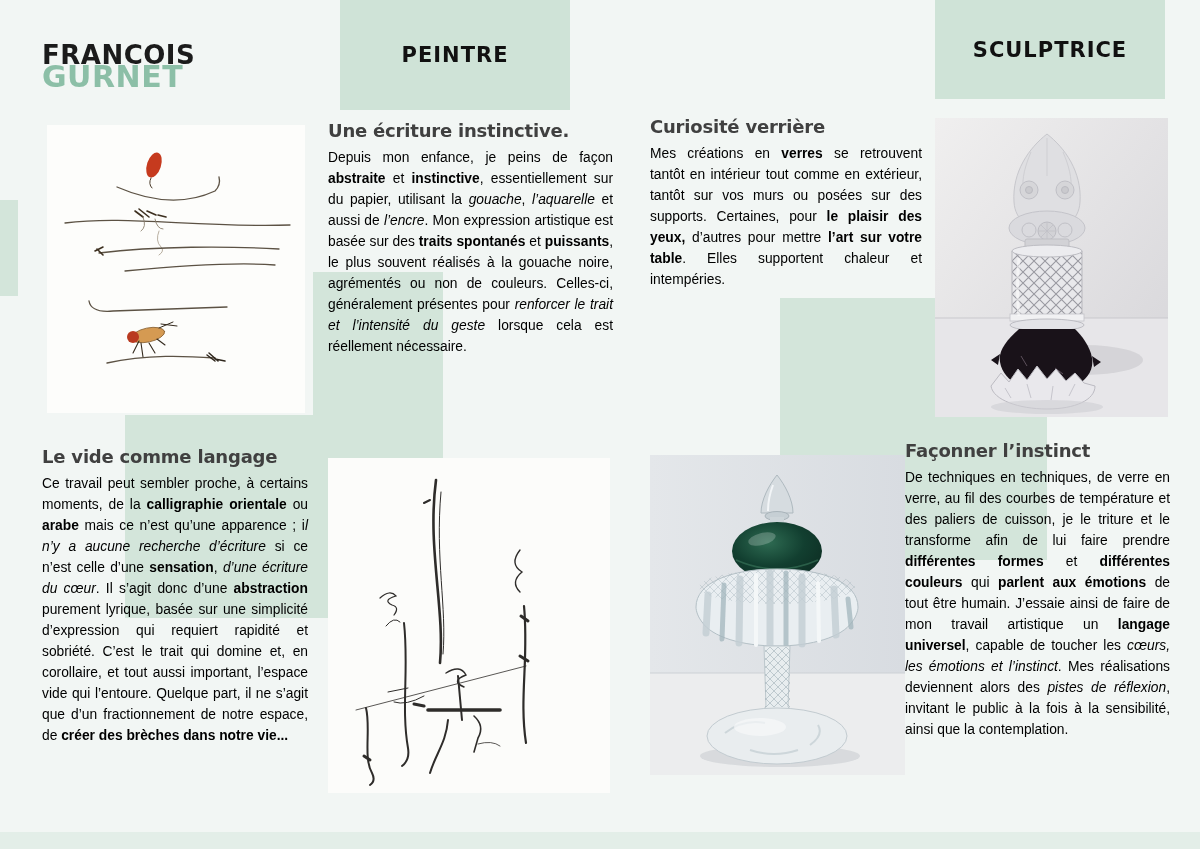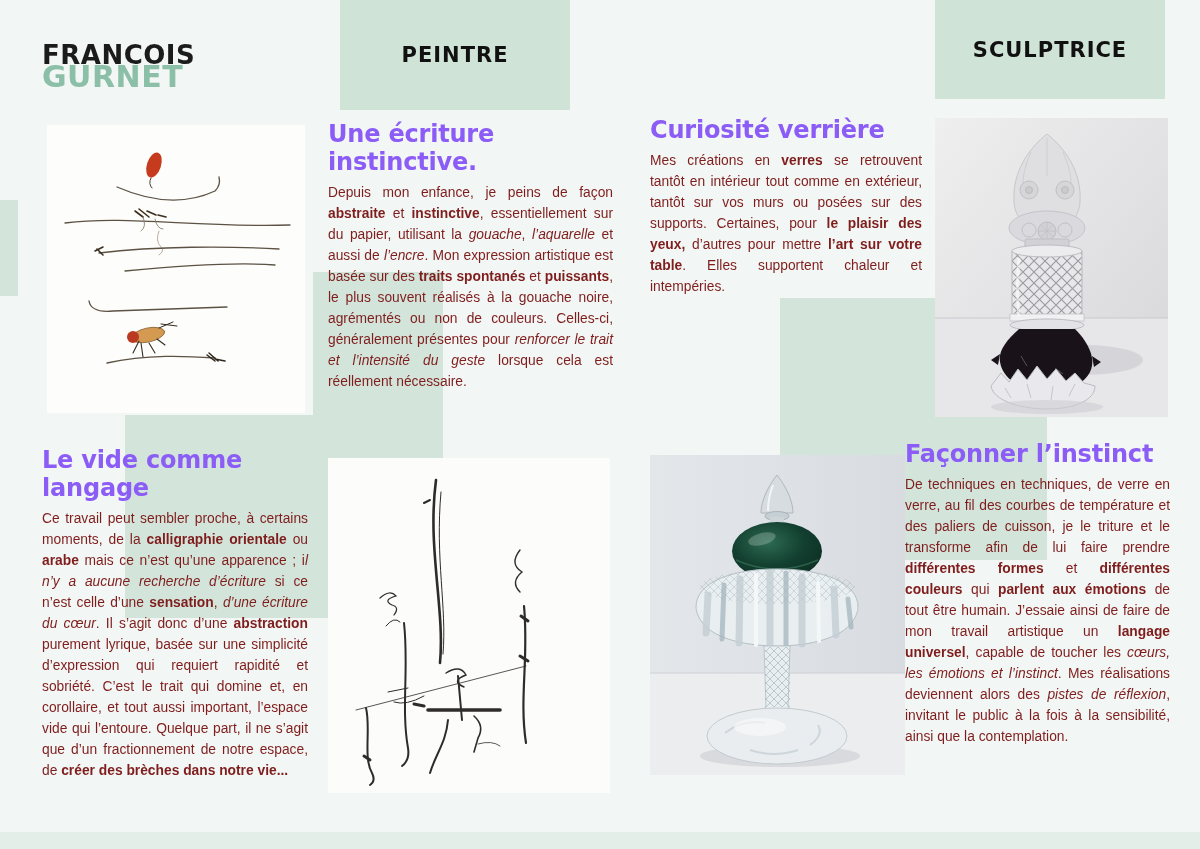"Une écriture instinctive." .col h2 { color: #8b5cf6 -> #404040; font-size: 24px -> 18px }
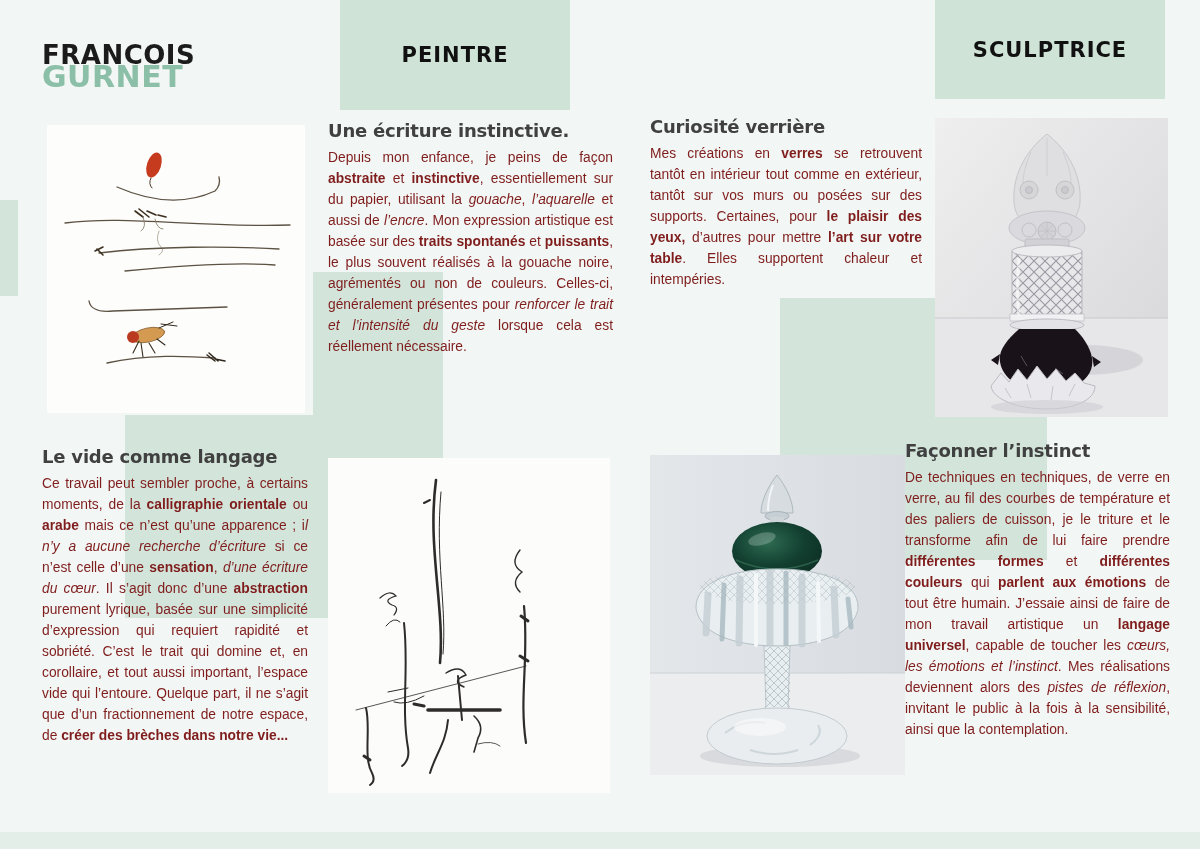"Depuis mon enfance, je peins" .col p { color: #7f1d1d -> #000000 }
